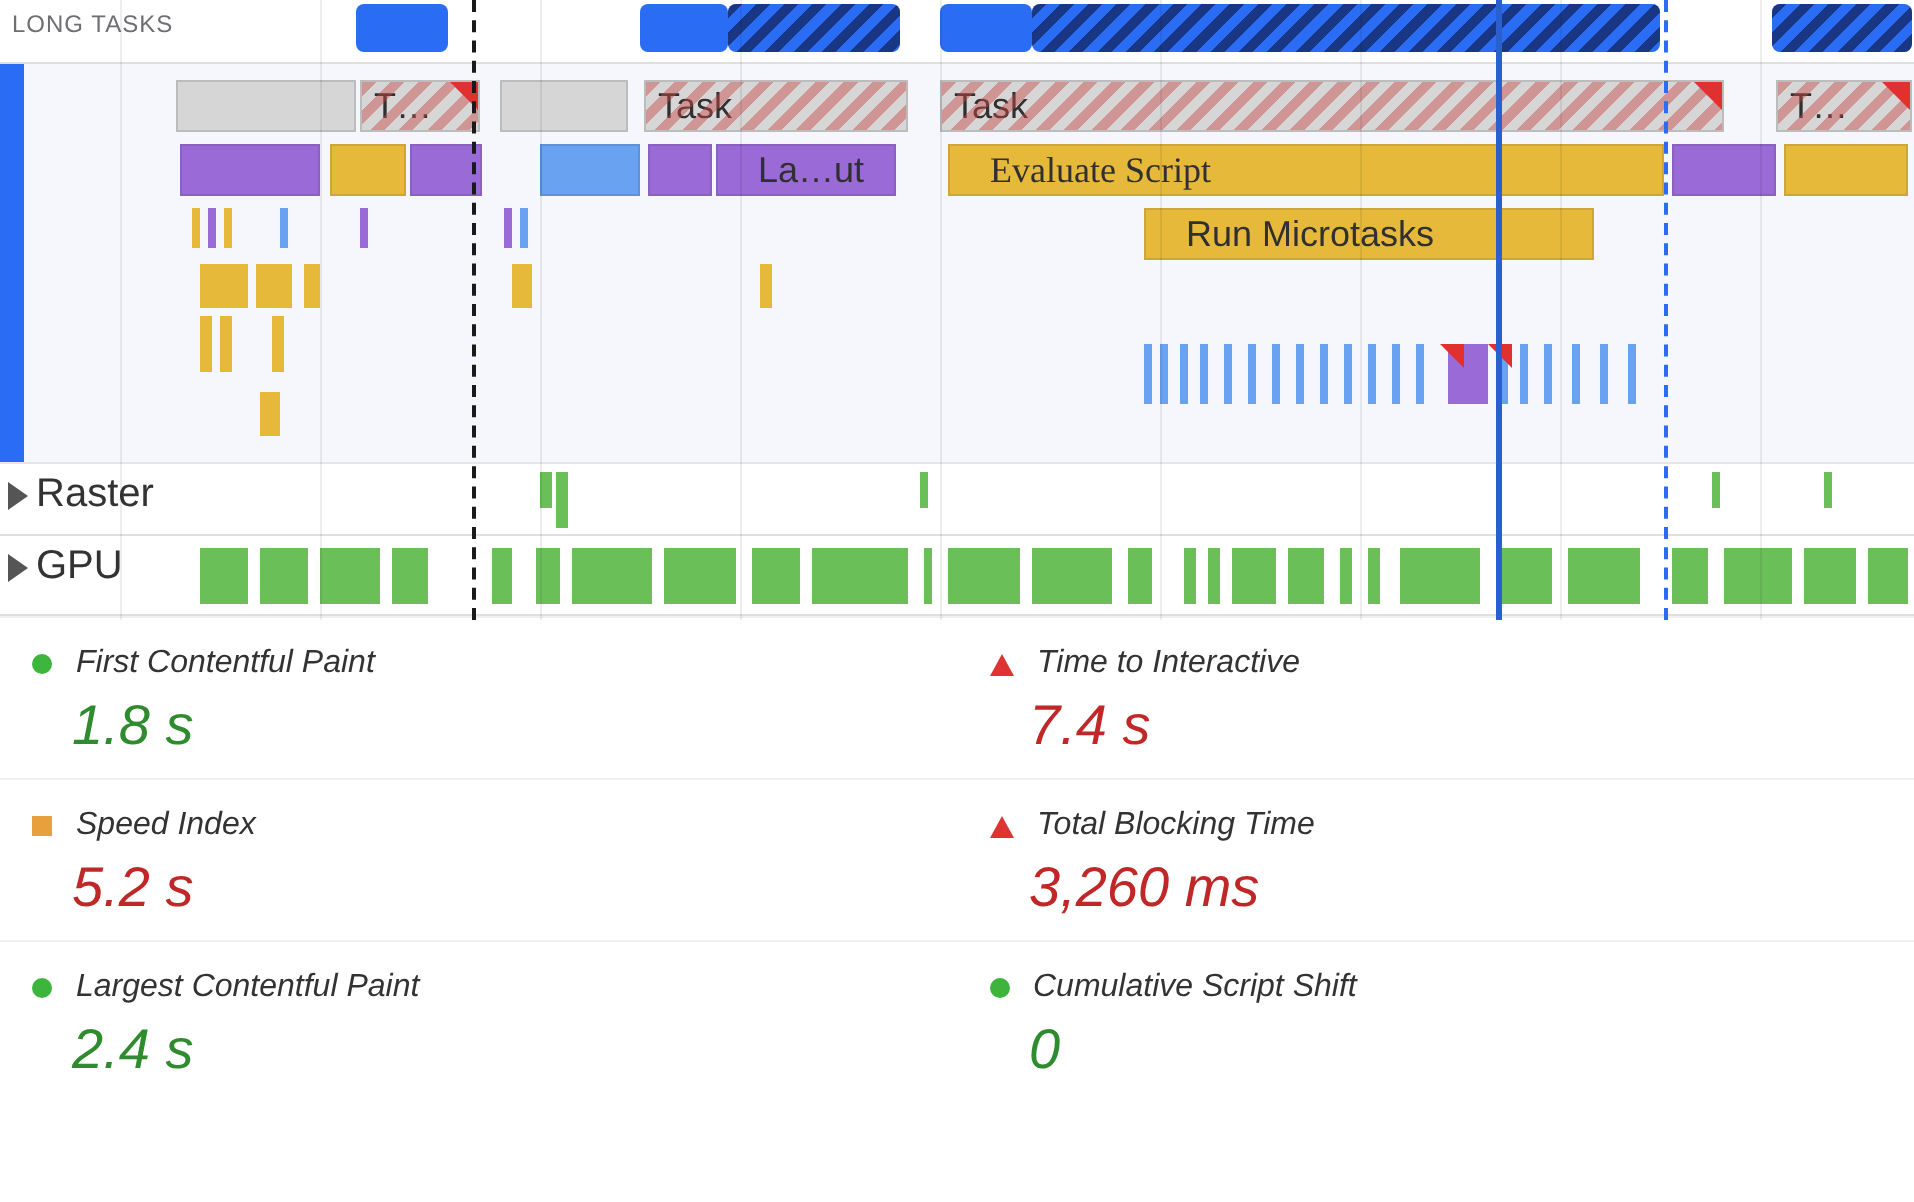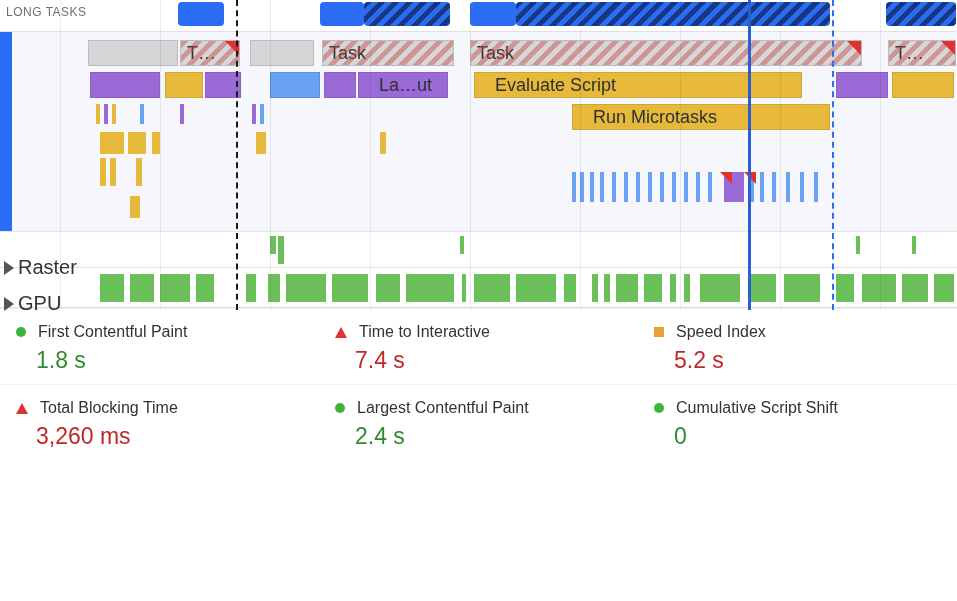"Evaluate Script" div.flame-bar { font-family: none -> Liberation Serif, serif; width: 328px -> 358px }
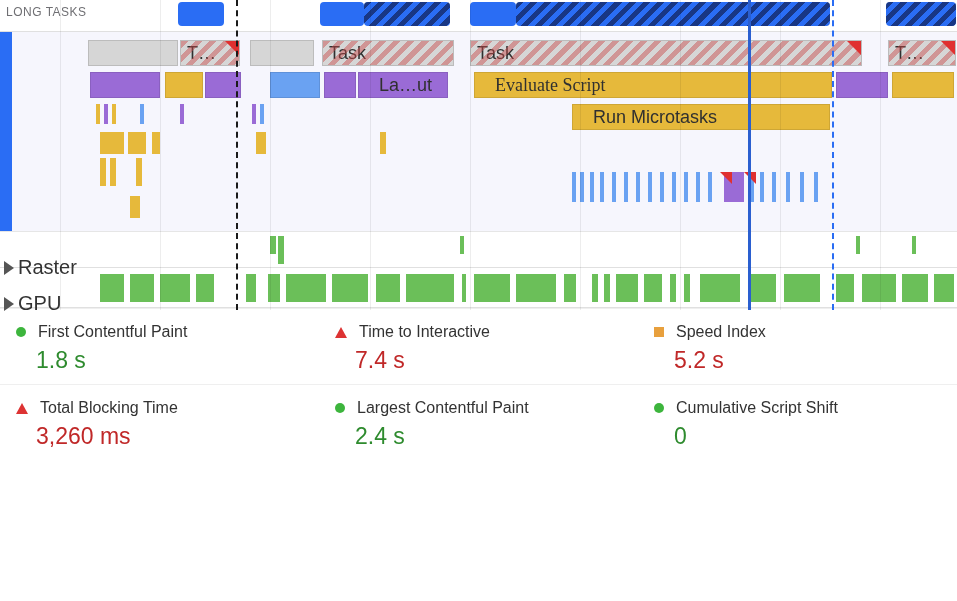"Run Microtasks" div.flame-bar { width: 258px -> 225px }
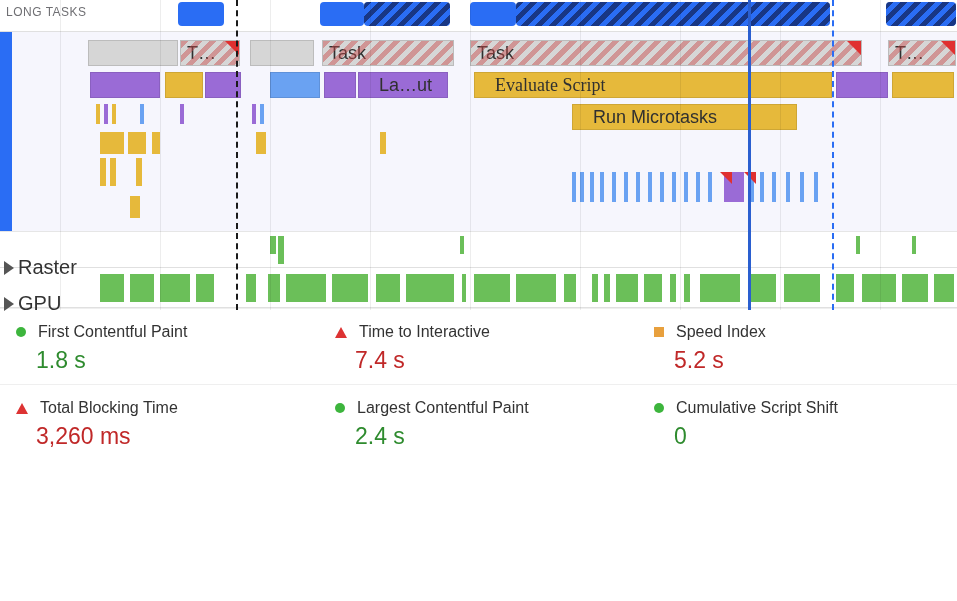"Raster" .track-label { margin-top: 20px -> none }
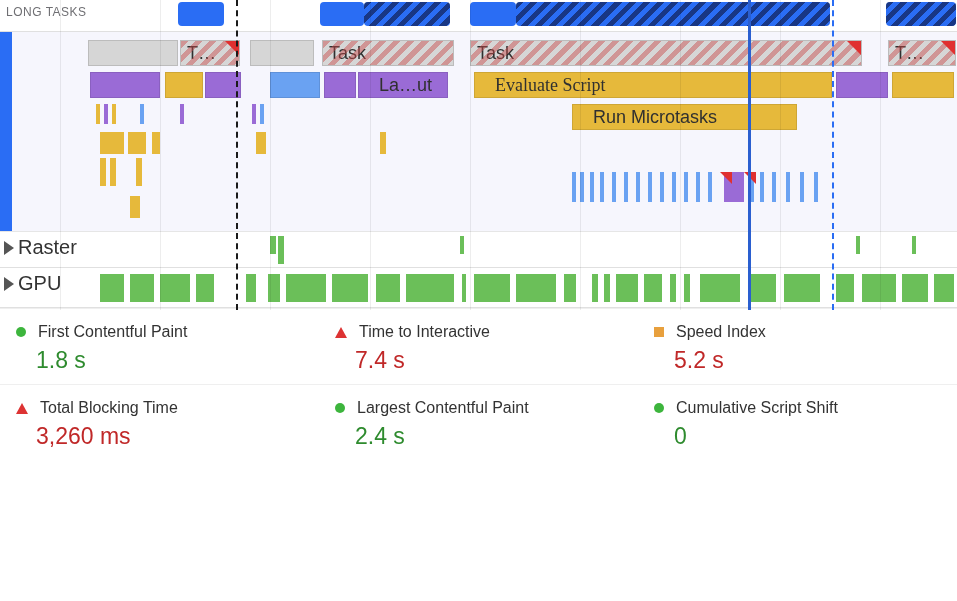"First Contentful Paint" .metrics { font-style: none -> italic; grid-template-columns: 1fr 1fr 1fr -> 1fr 1fr }
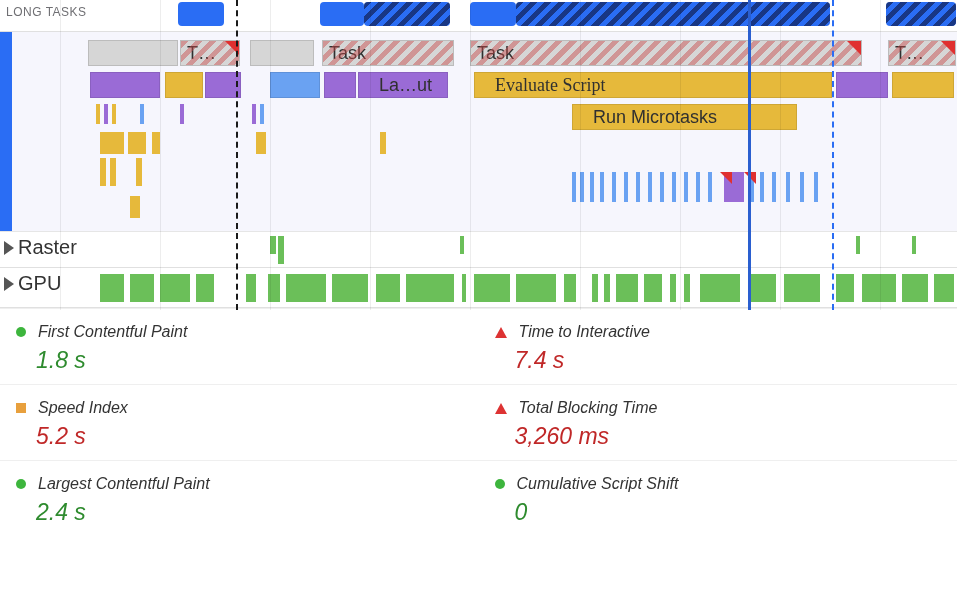"1.8 s" .metric-val { font-size: 23px -> 28px }
